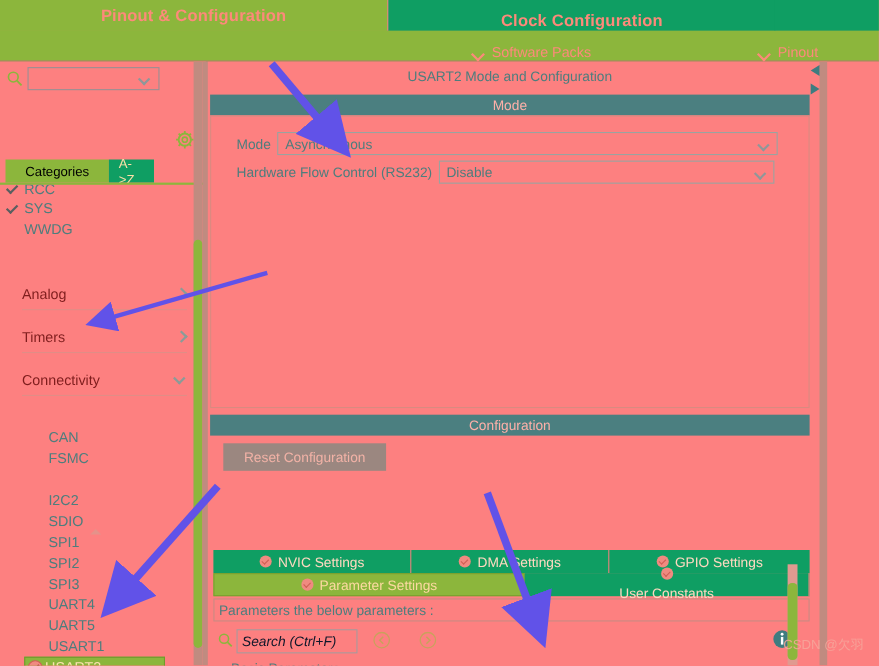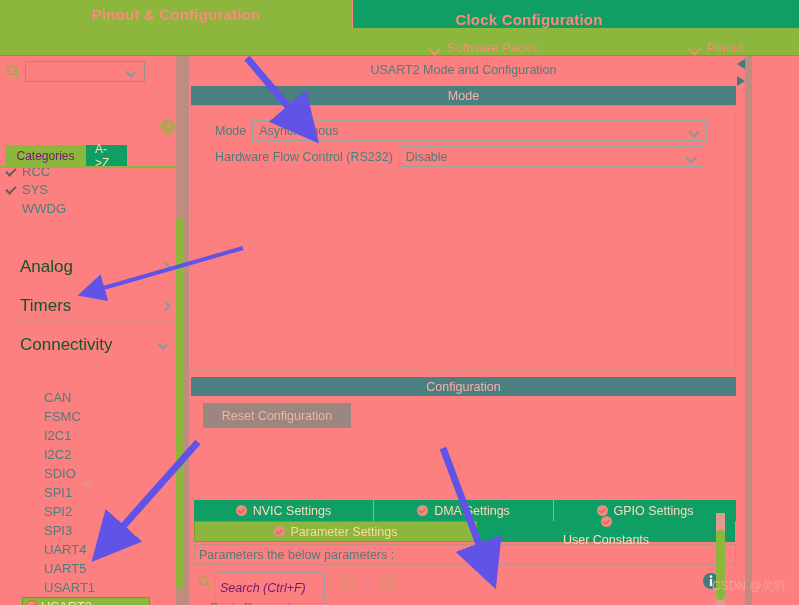"Categories" #seg-categories { color: #701a75 -> #000000; width: 81px -> 94px }
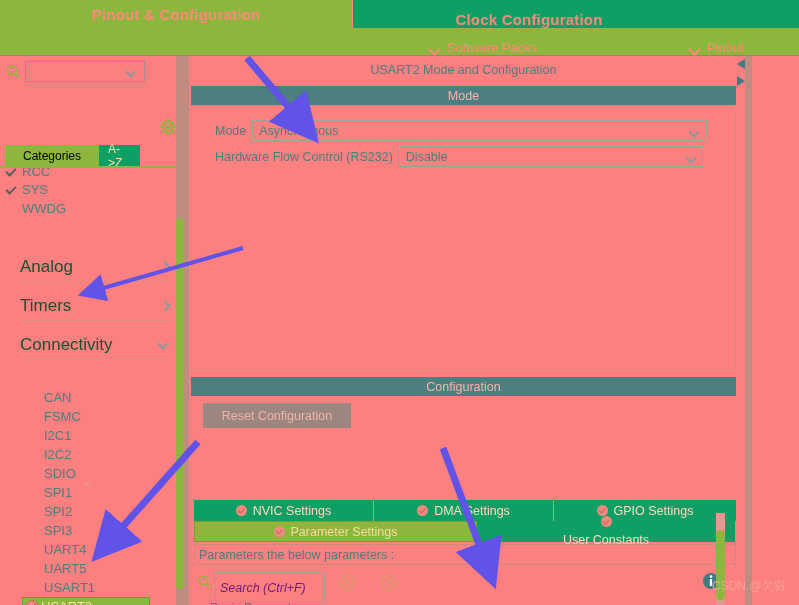"Analog" .group-row { color: #14532d -> #7f1d1d; font-size: 17px -> 13px }
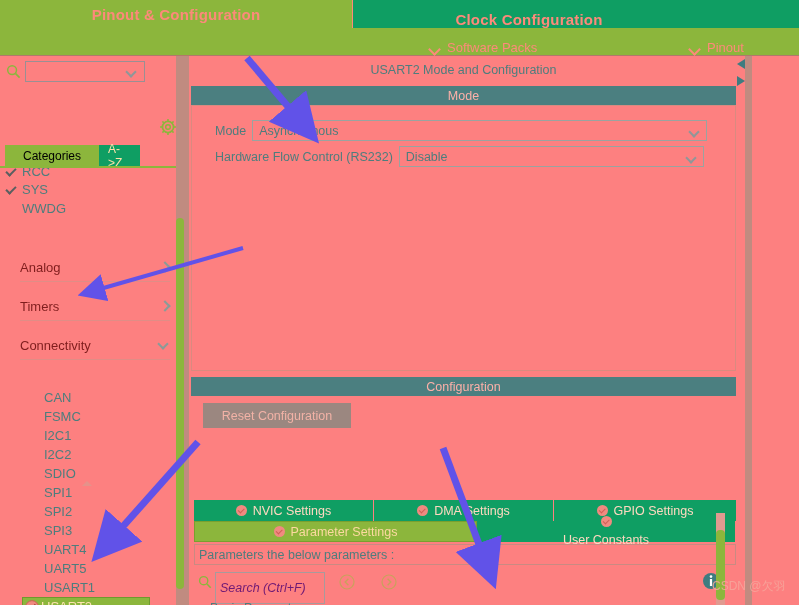"I2C1" div.periph { html: <div> <span>I2C1</span> </div> -> none }
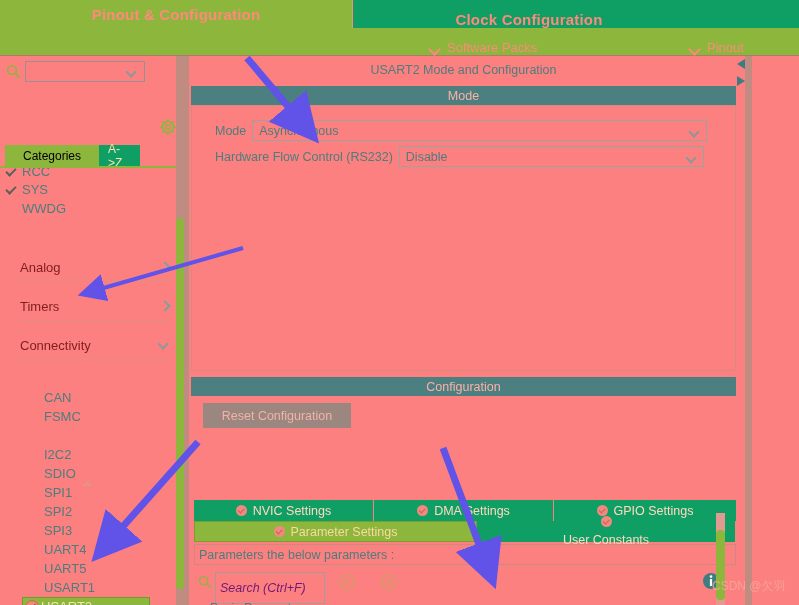"Search (Ctrl+F)" #psearch-input { color: #701a75 -> #0f172a; height: 32px -> 22px }
